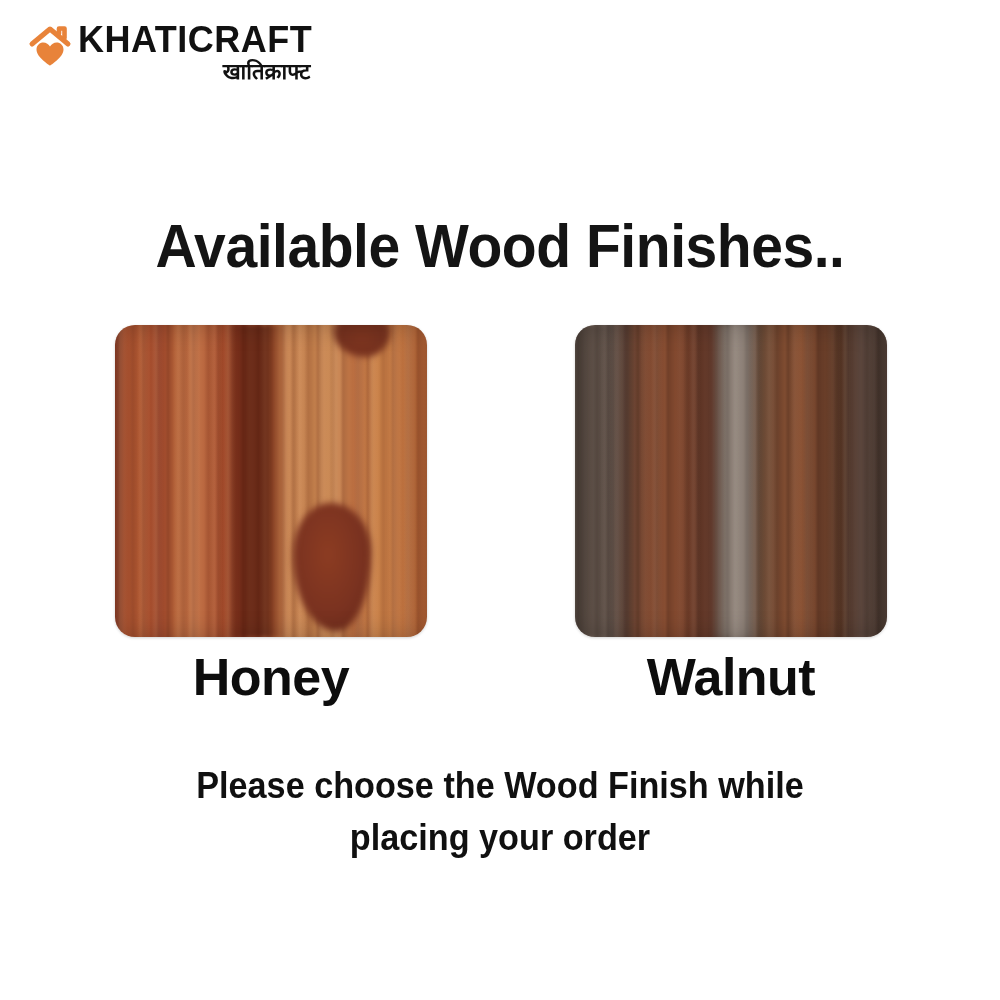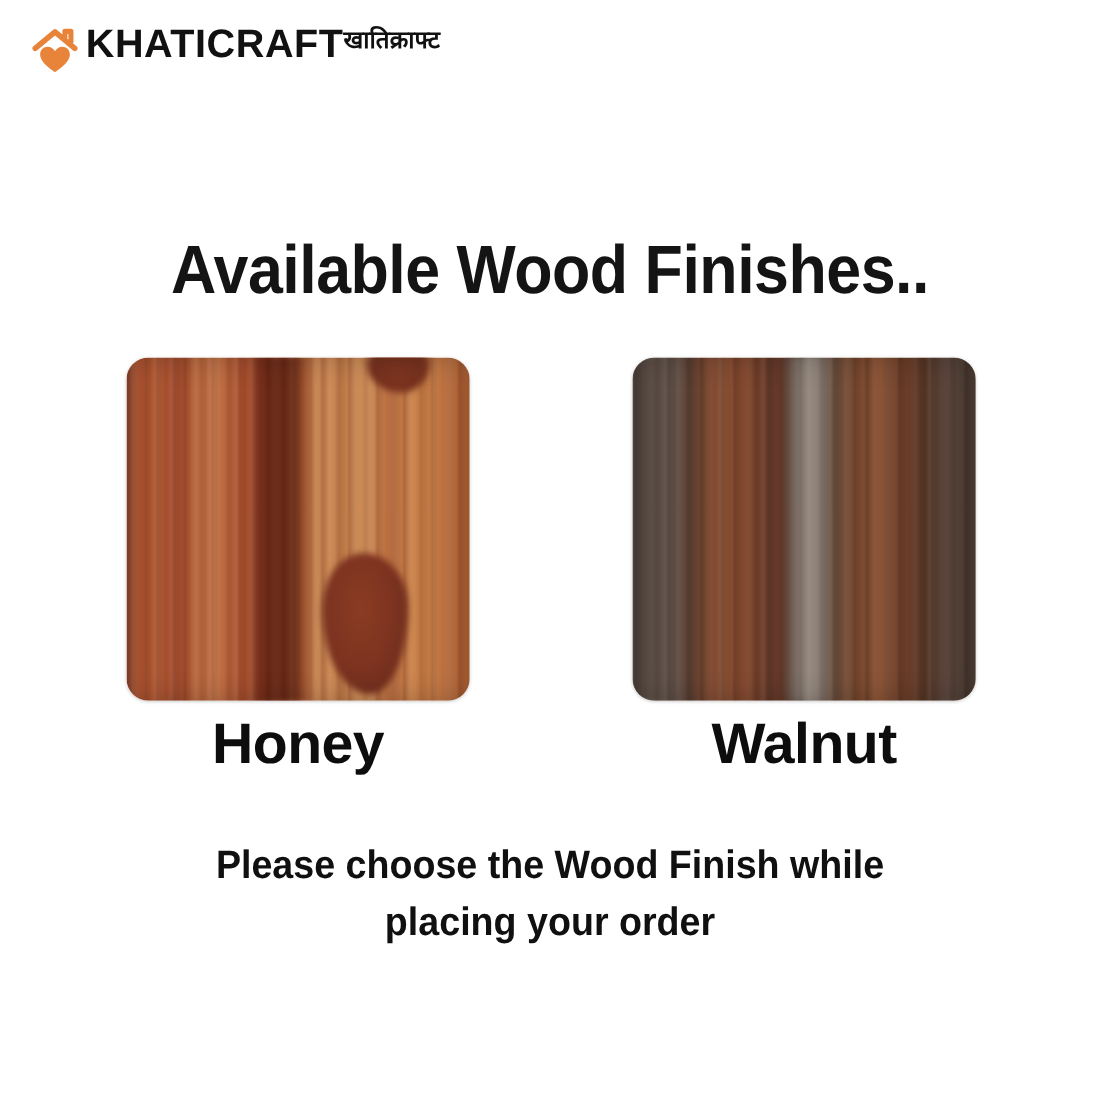"KHATICRAFT" .brand-text { align-items: flex-start -> flex-end; flex-direction: row -> column }
